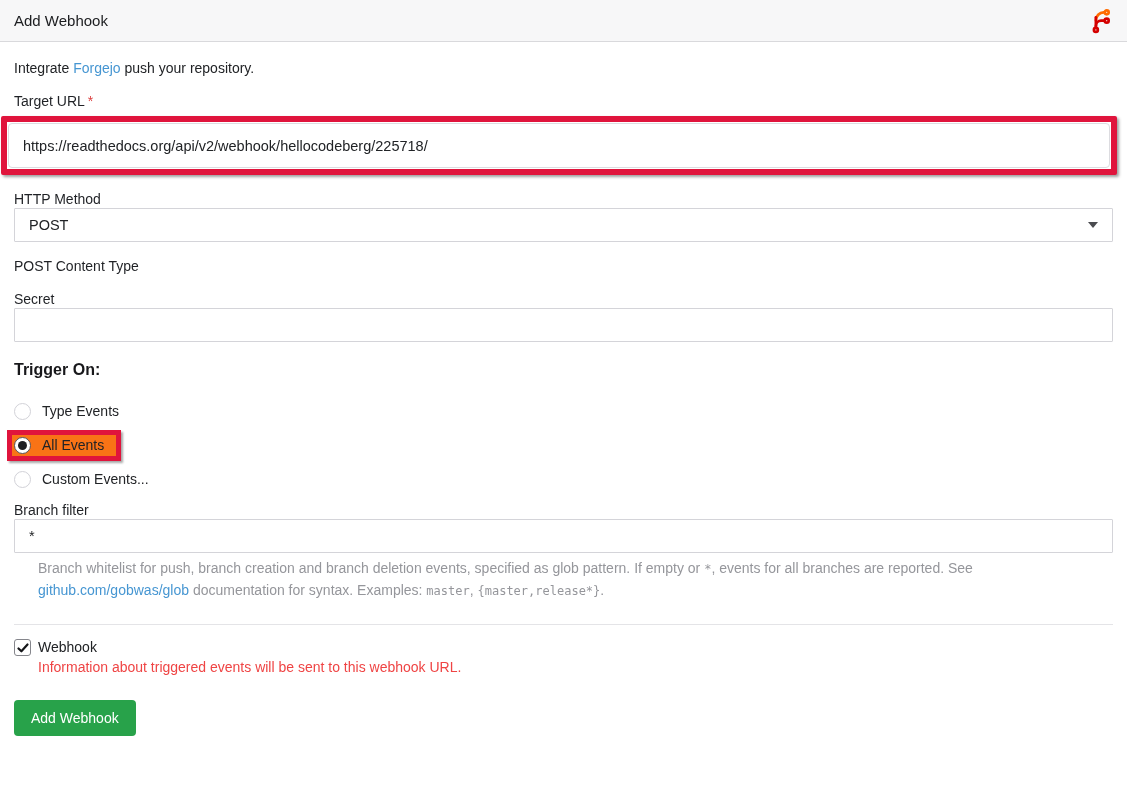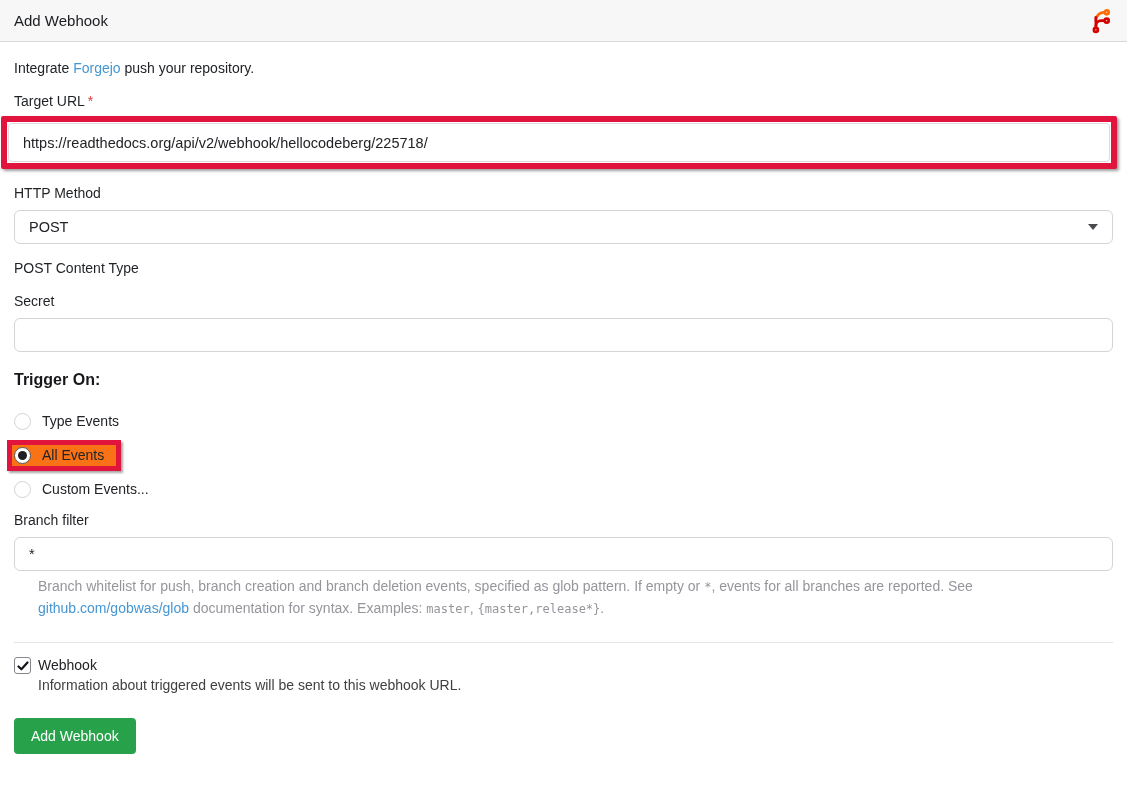"https://readthedocs.org/api/v2/webhook/h" .url-annotation .text-input { height: 39px -> 45px }
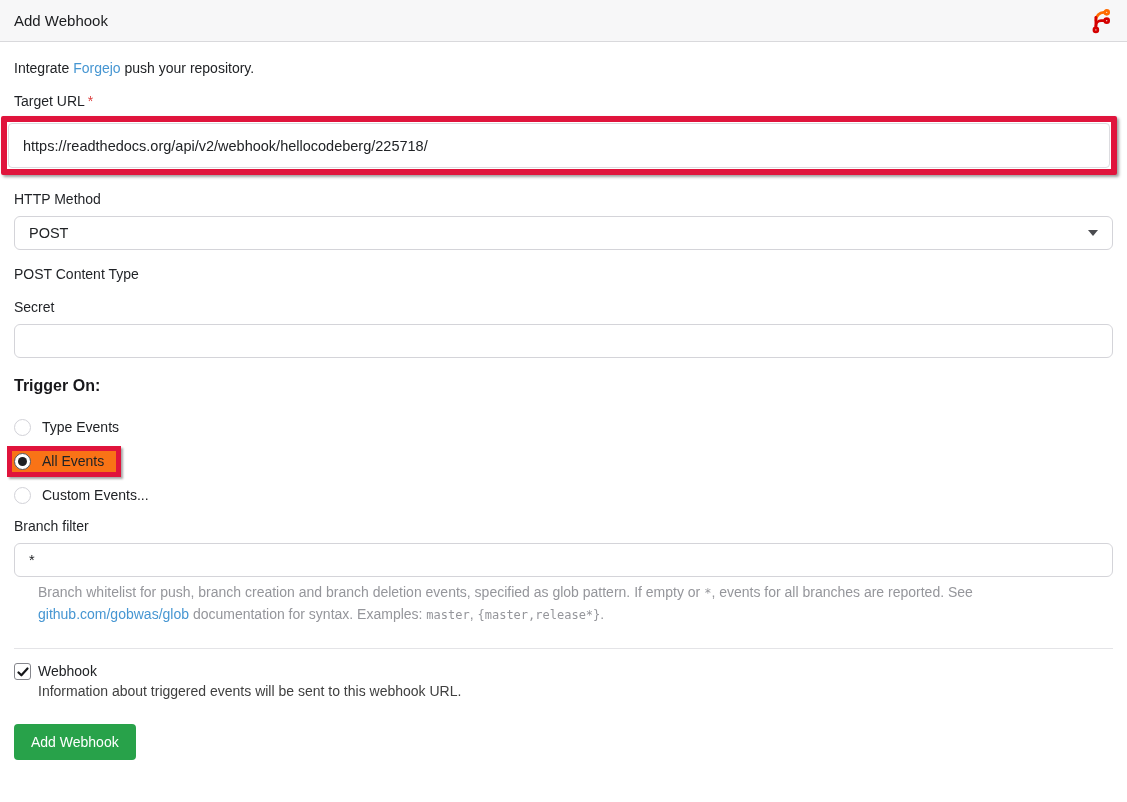"POST" .text-input, .select { border-radius: 6px -> 1px; margin-top: 8px -> 0 }
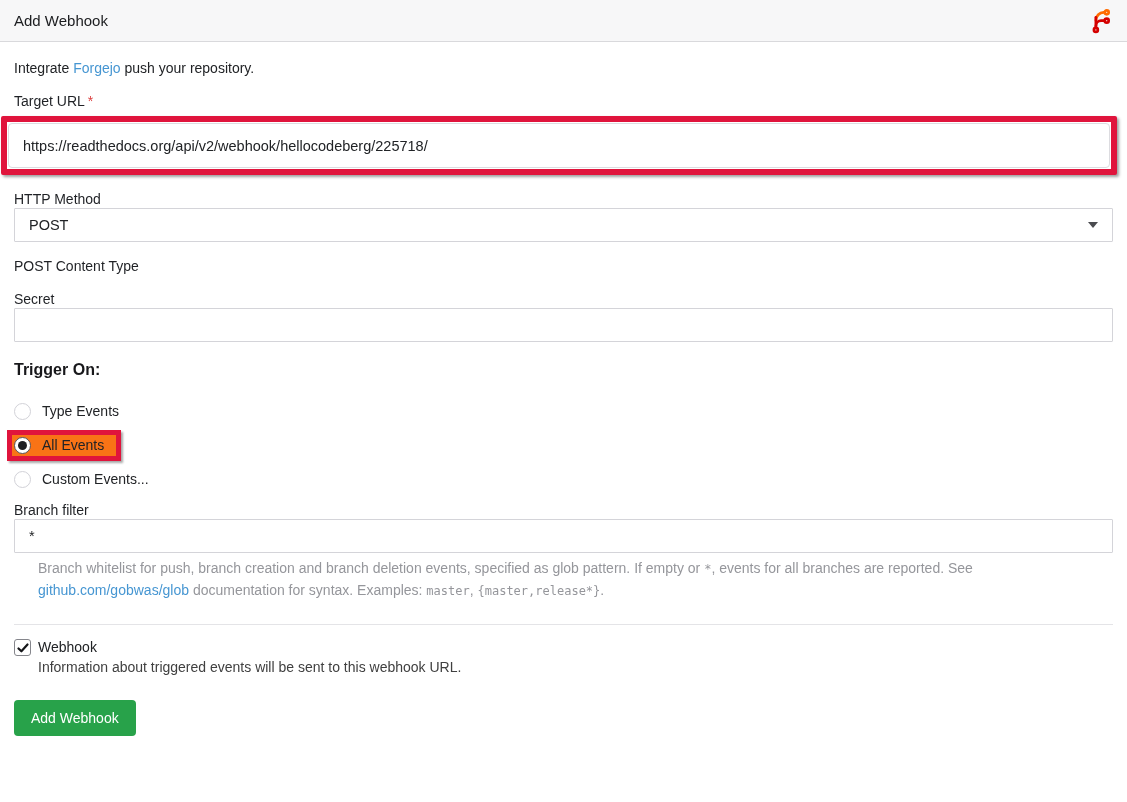"Information about triggered events will" .active-desc { color: #404040 -> #ef4444 }
